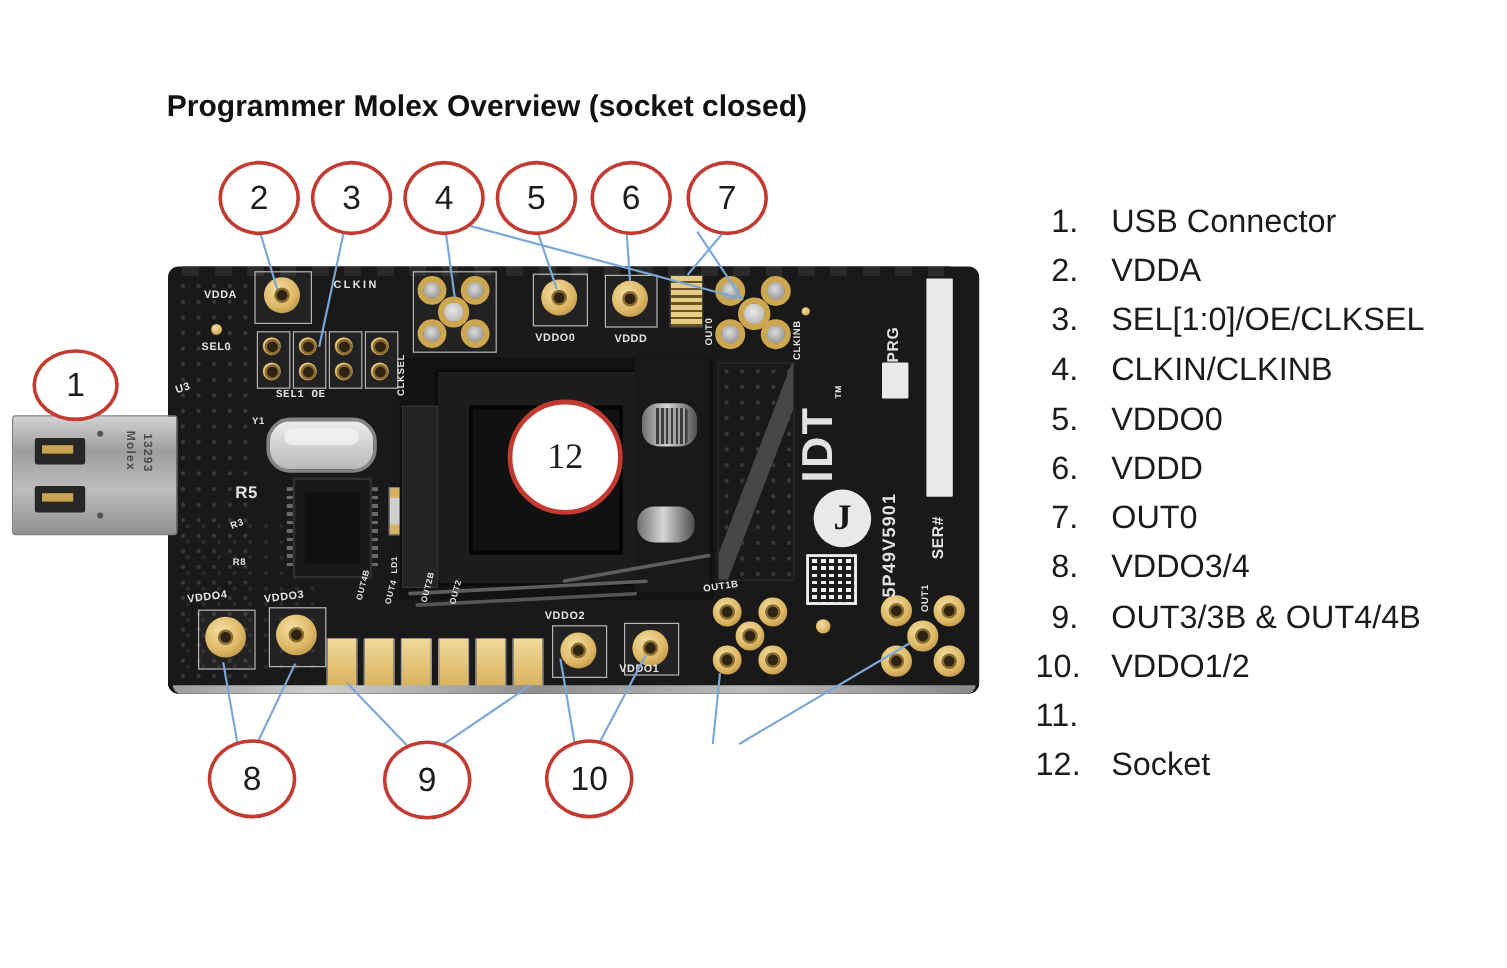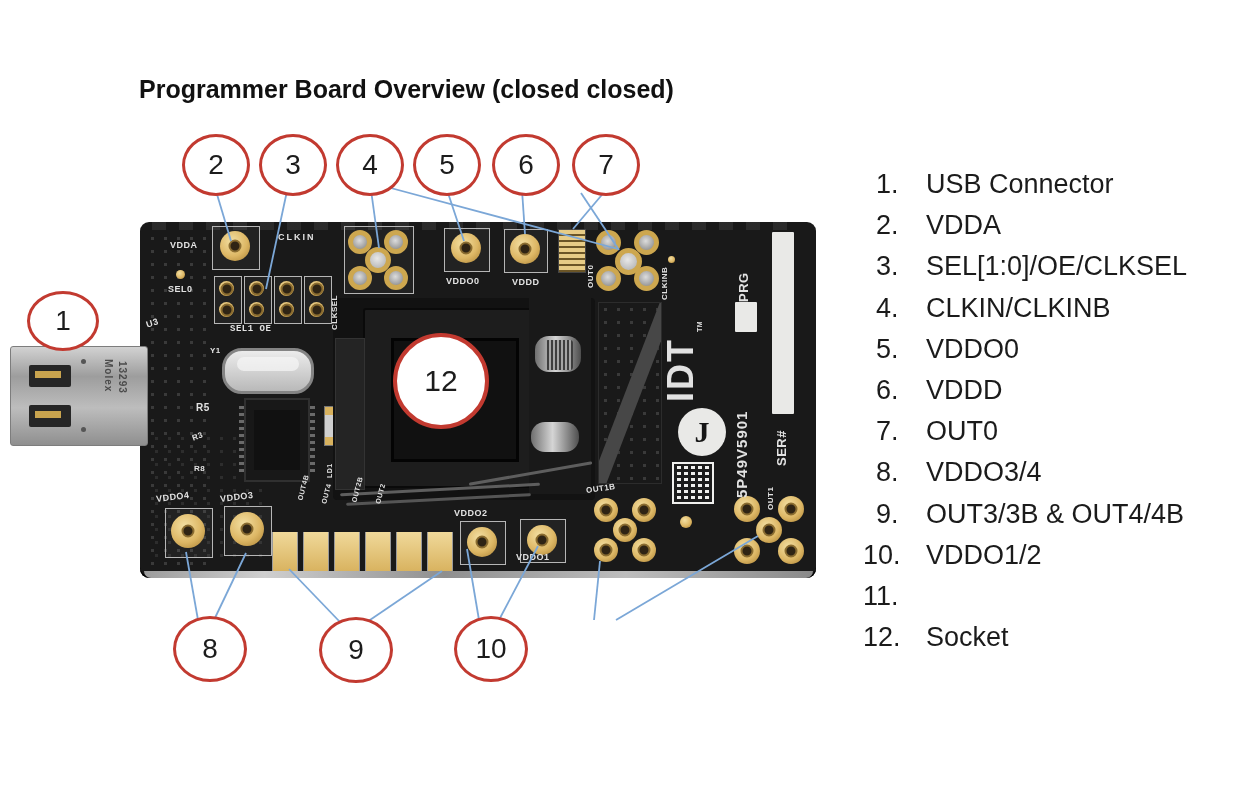"Programmer Board Overview (closed" div { text: Board Overview (closed -> Molex Overview (socket }
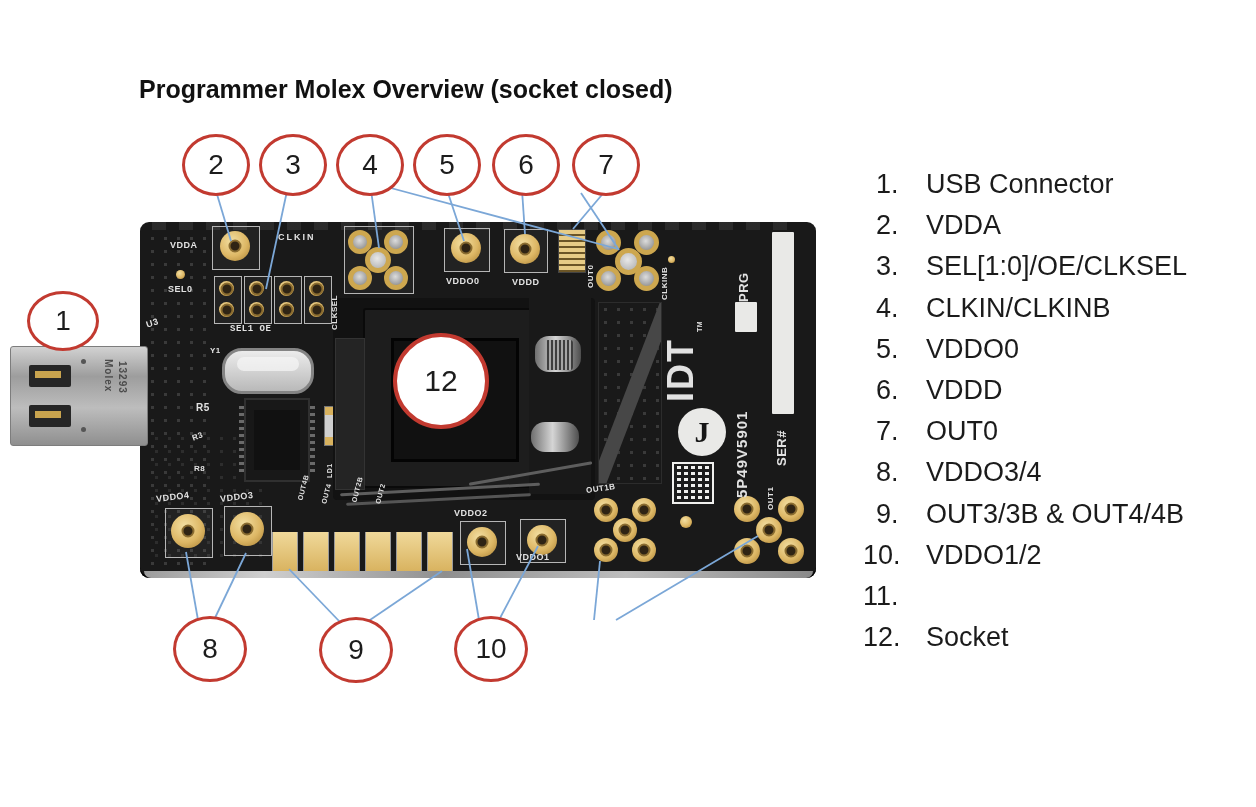"12" div.co { font-family: none -> Liberation Serif, serif; left: 393px -> 423px }
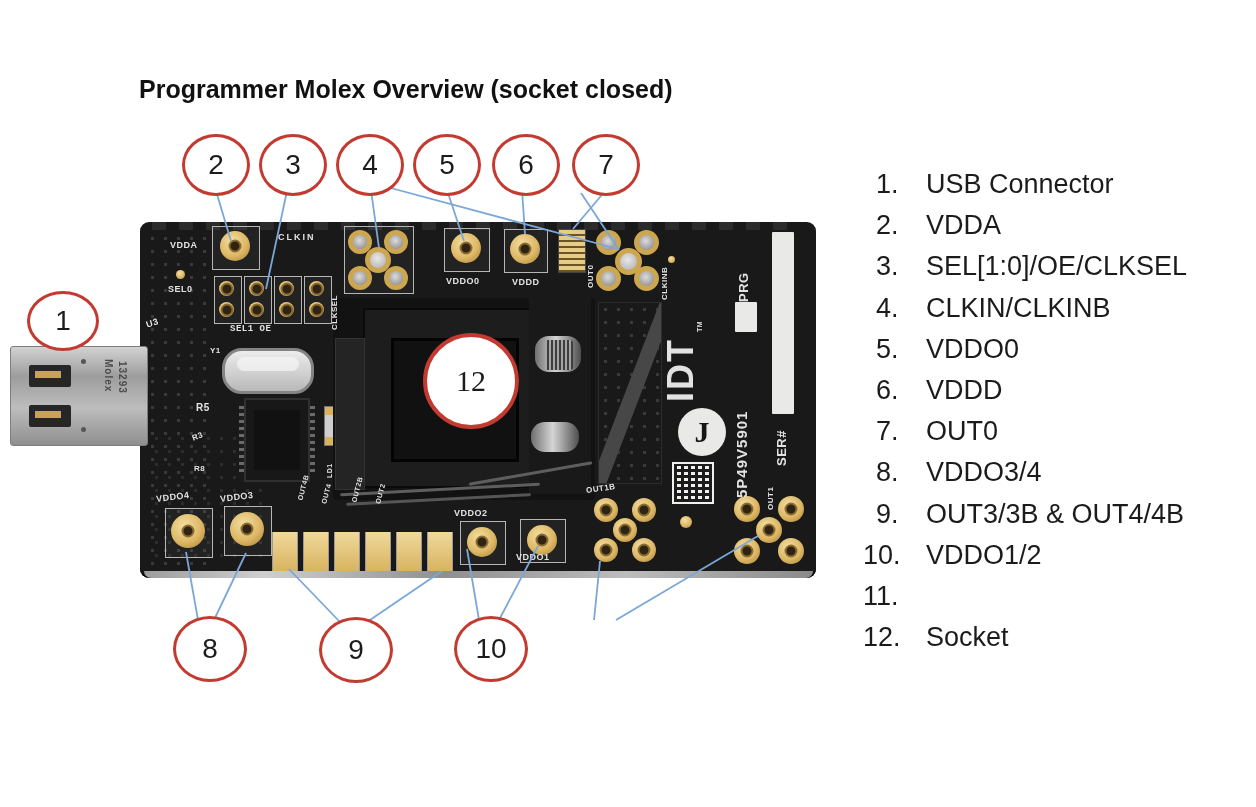"R5" div.sk { font-size: 10px -> 14px }
